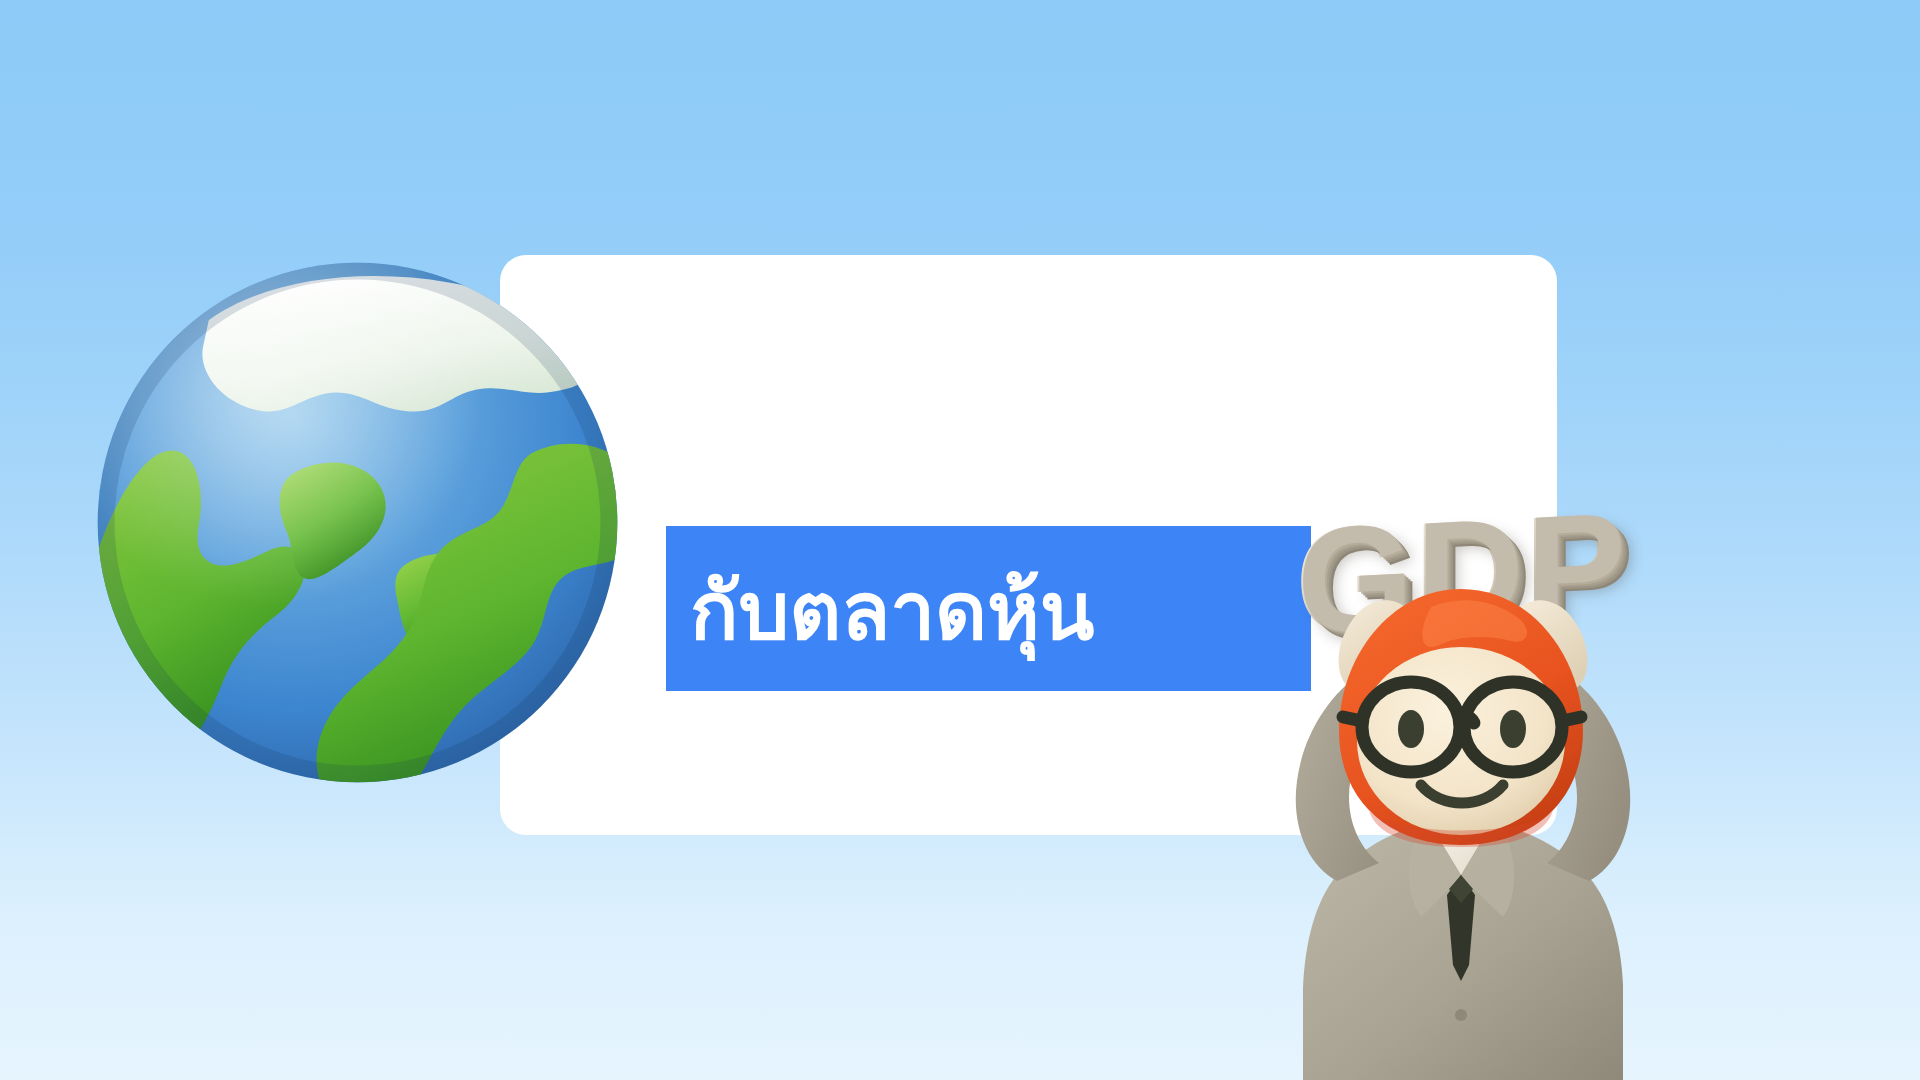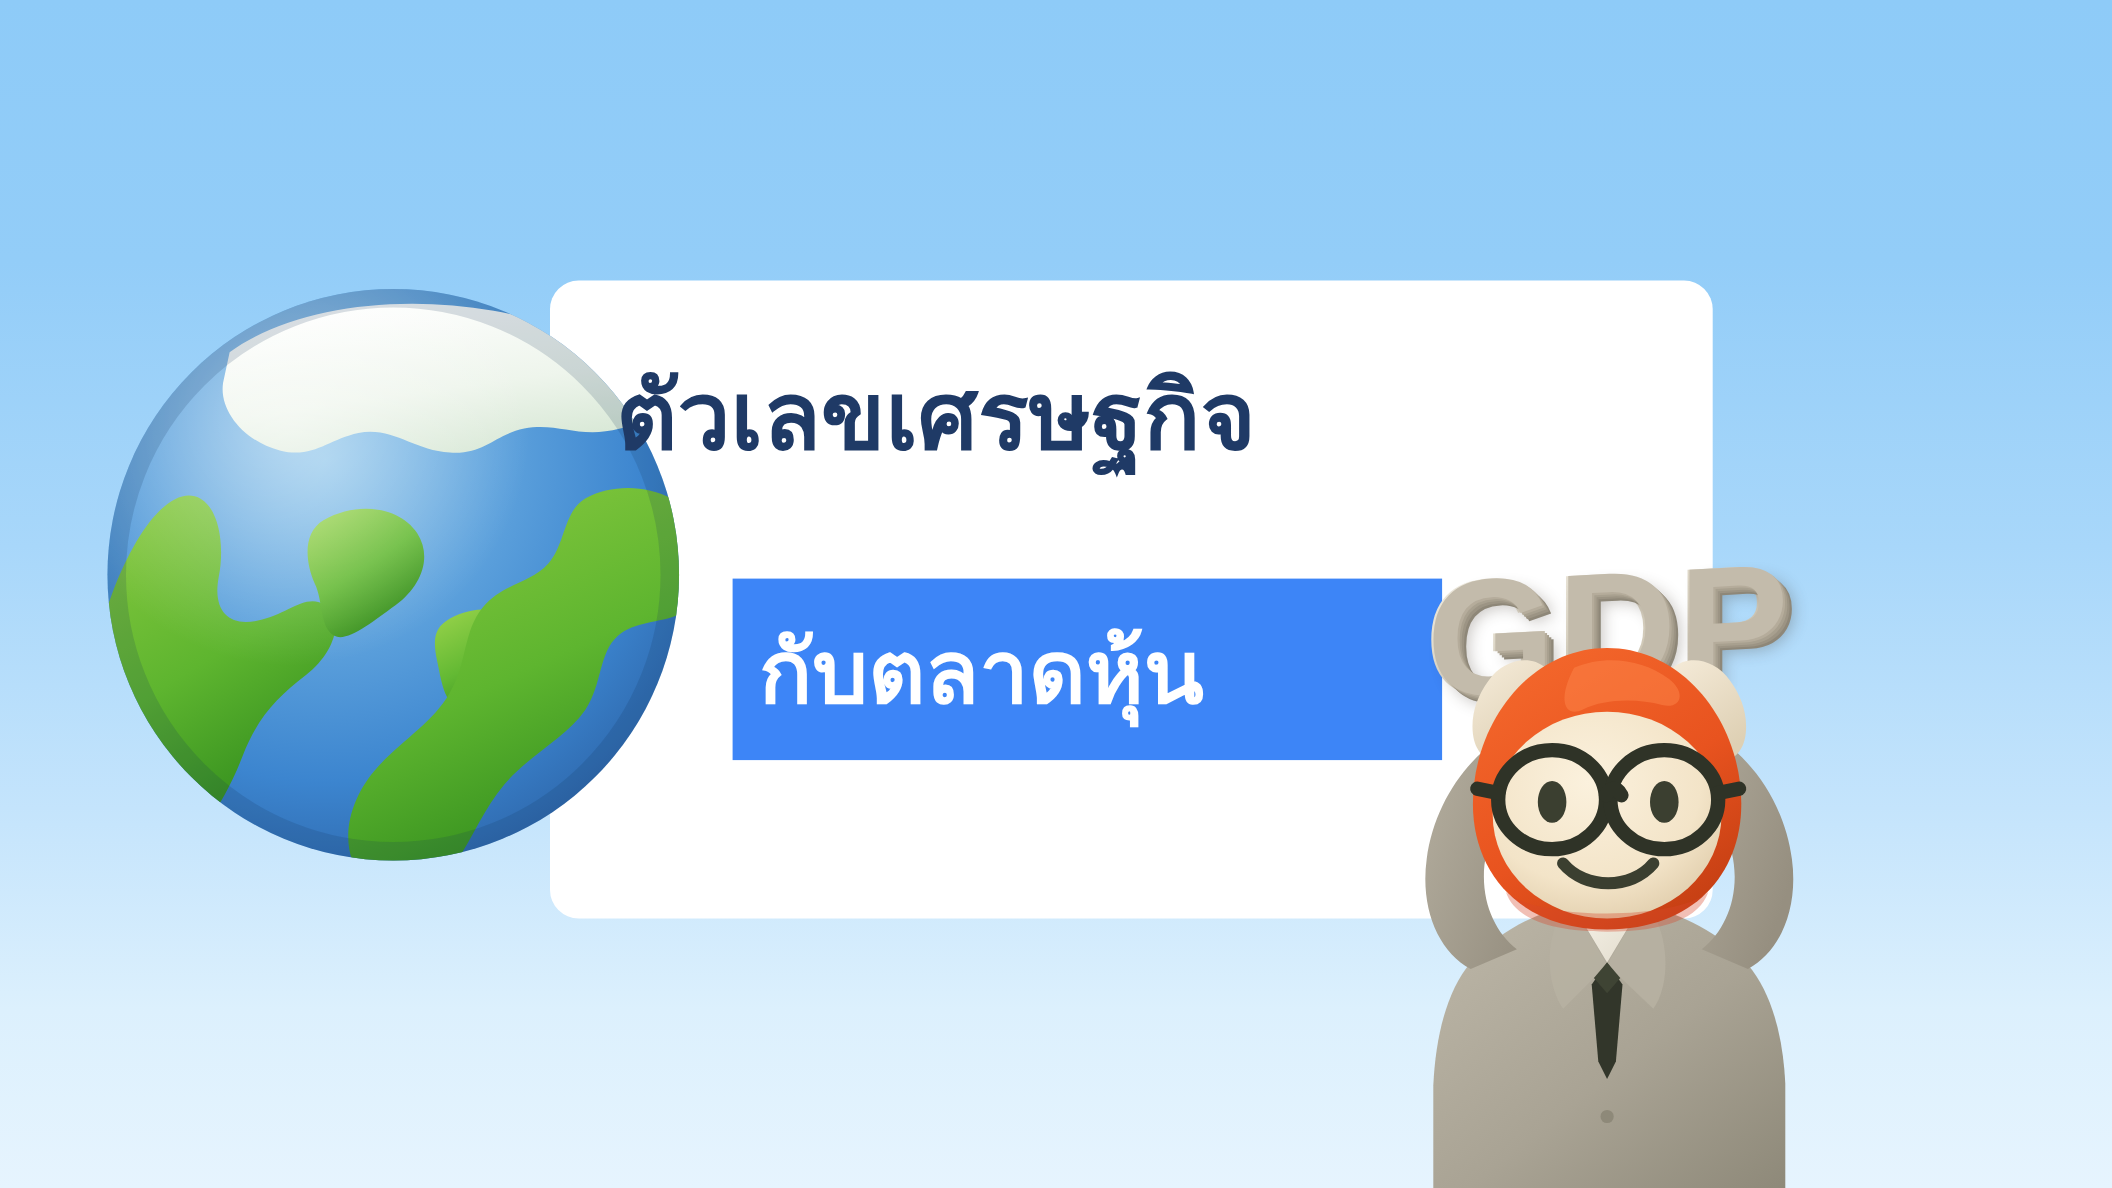"ตัวเลขเศรษฐกิจ" div.headline-wrap { html: <div> <div>ตัวเลขเศรษฐกิจ</div> </div> -> none }
